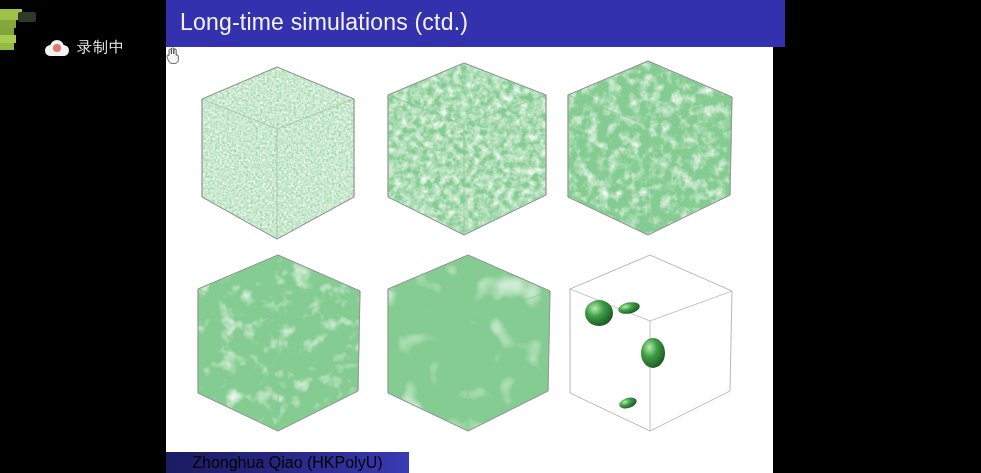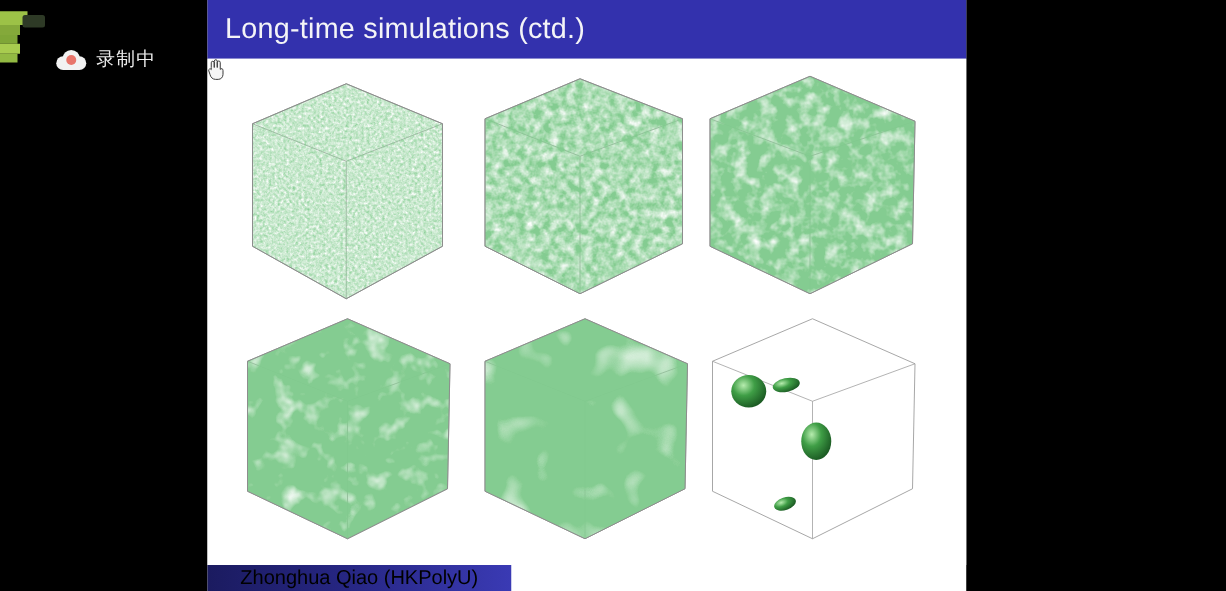"Long-time simulations (ctd.)" #title-bar { padding-left: none -> 12px }
